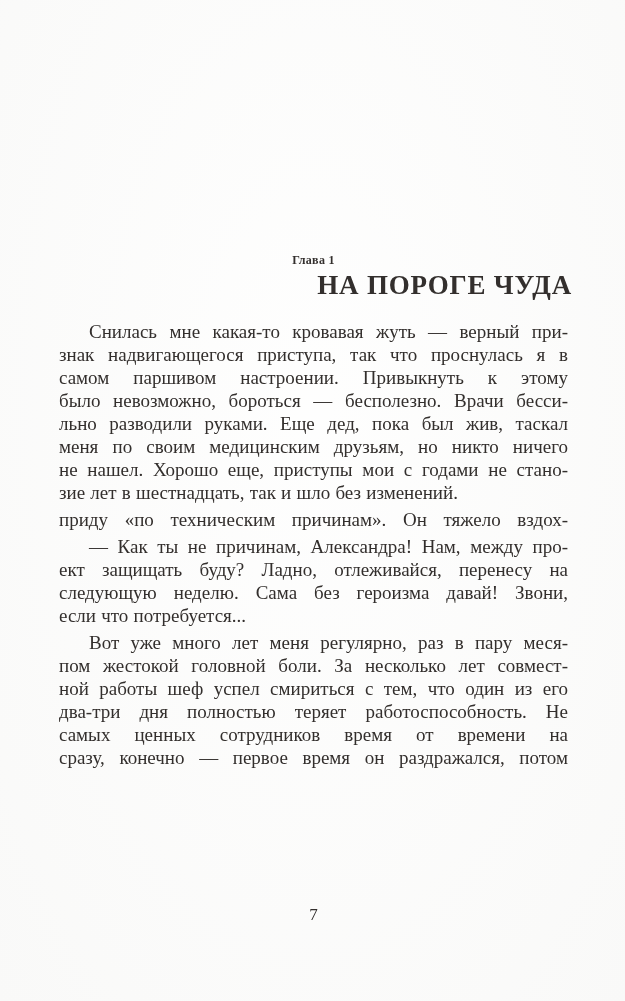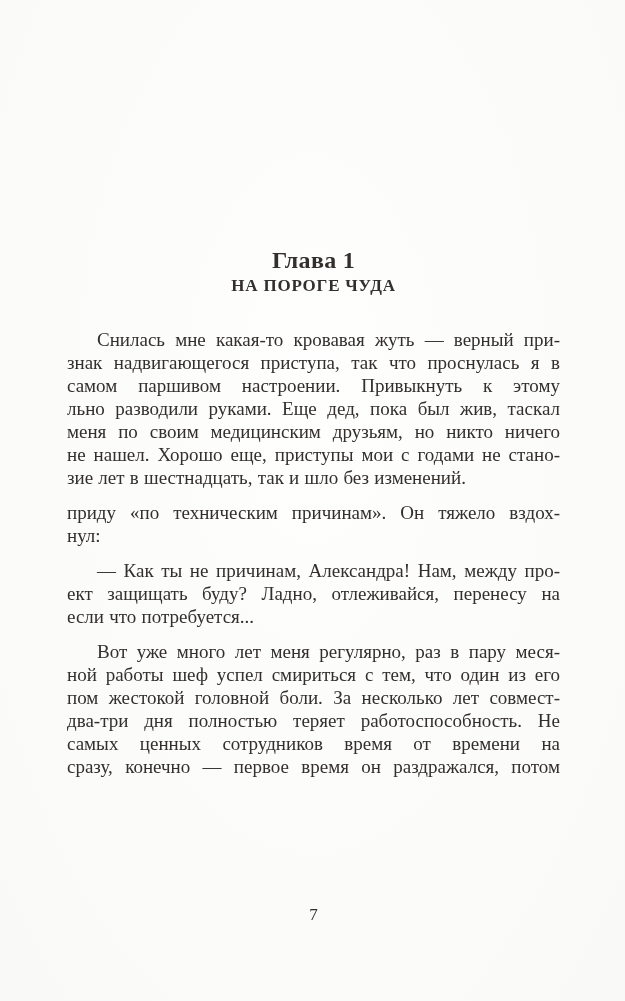"Глава 1" .chapter-label { font-size: 24px -> 12px }
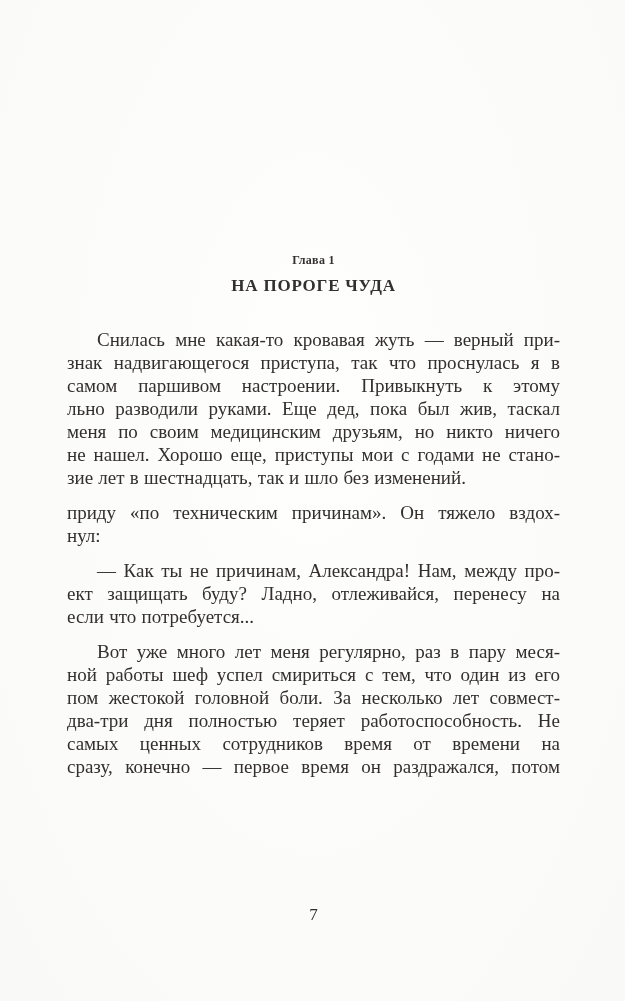"НА ПОРОГЕ ЧУДА" .chapter-title { font-size: 17px -> 27px; text-align: none -> right }
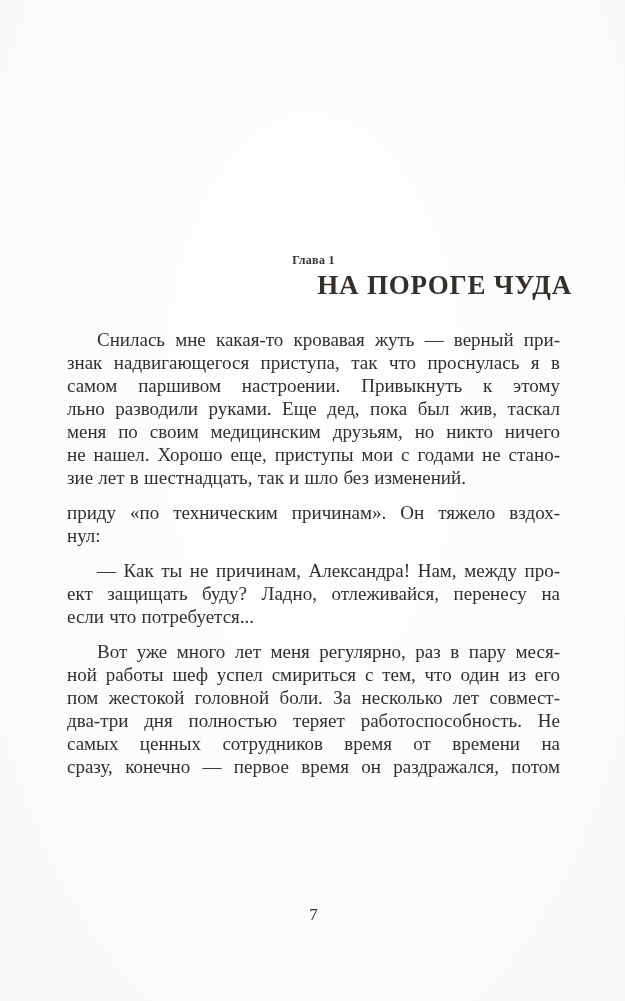"Снилась мне какая-то кровавая жуть" .paragraph { margin: 12px -> 4px }
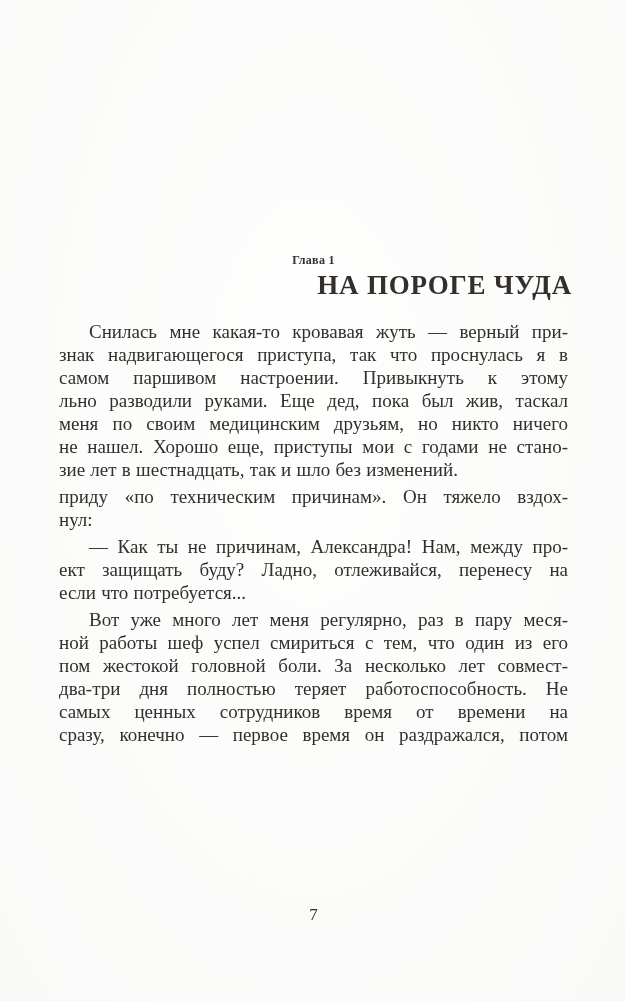"было невозможно, бороться — бесполезно." div.line { html: none -> <div>было невозможно, бороться — бесполезно. Врачи бесси-</div> }
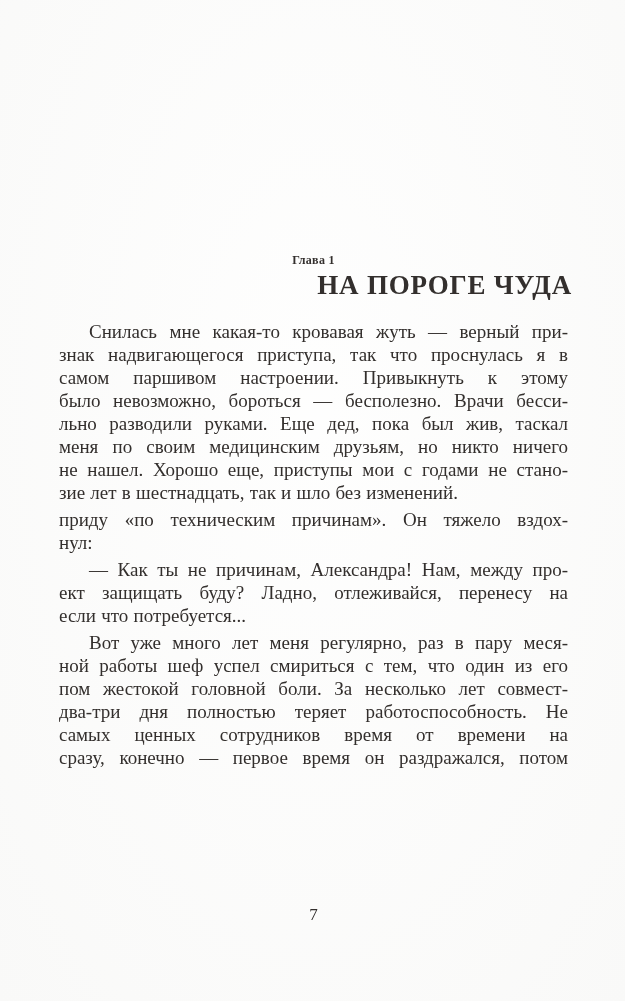"нул:" div.line { html: <div>нул:</div> -> none }
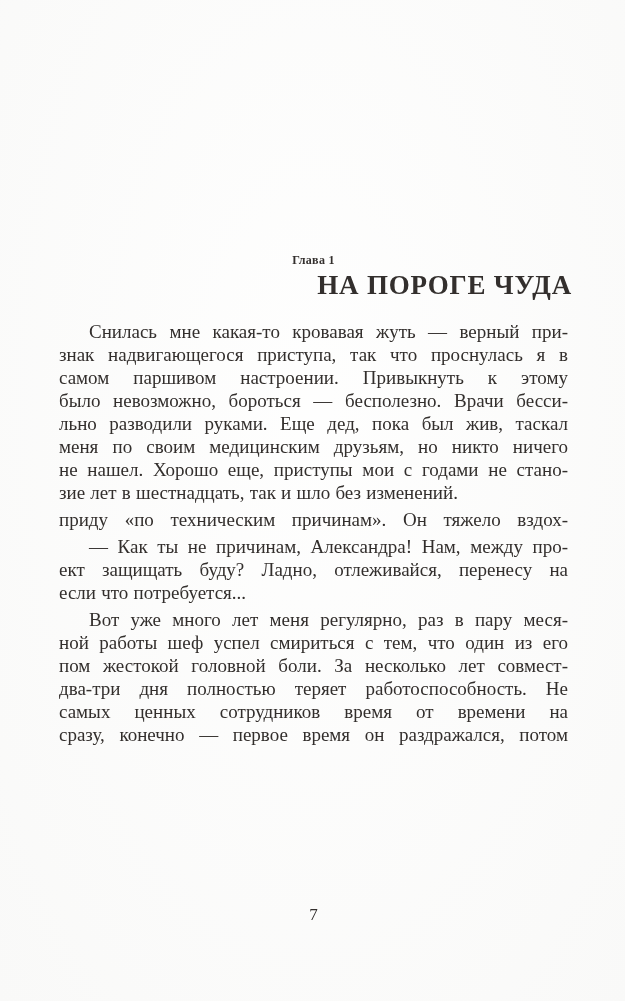"следующую неделю. Сама без героизма" div.line { html: none -> <div>следующую неделю. Сама без героизма давай! Звони,</div> }
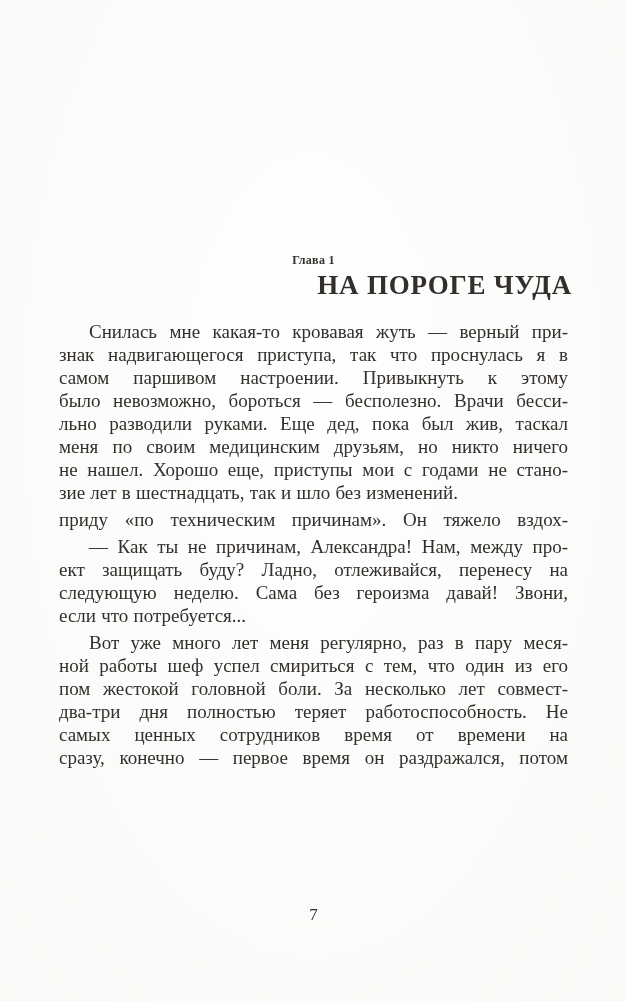"ной работы шеф успел смириться" div.line { order: before "пом жестокой головной боли. За" -> after "пом жестокой головной боли. За" }
